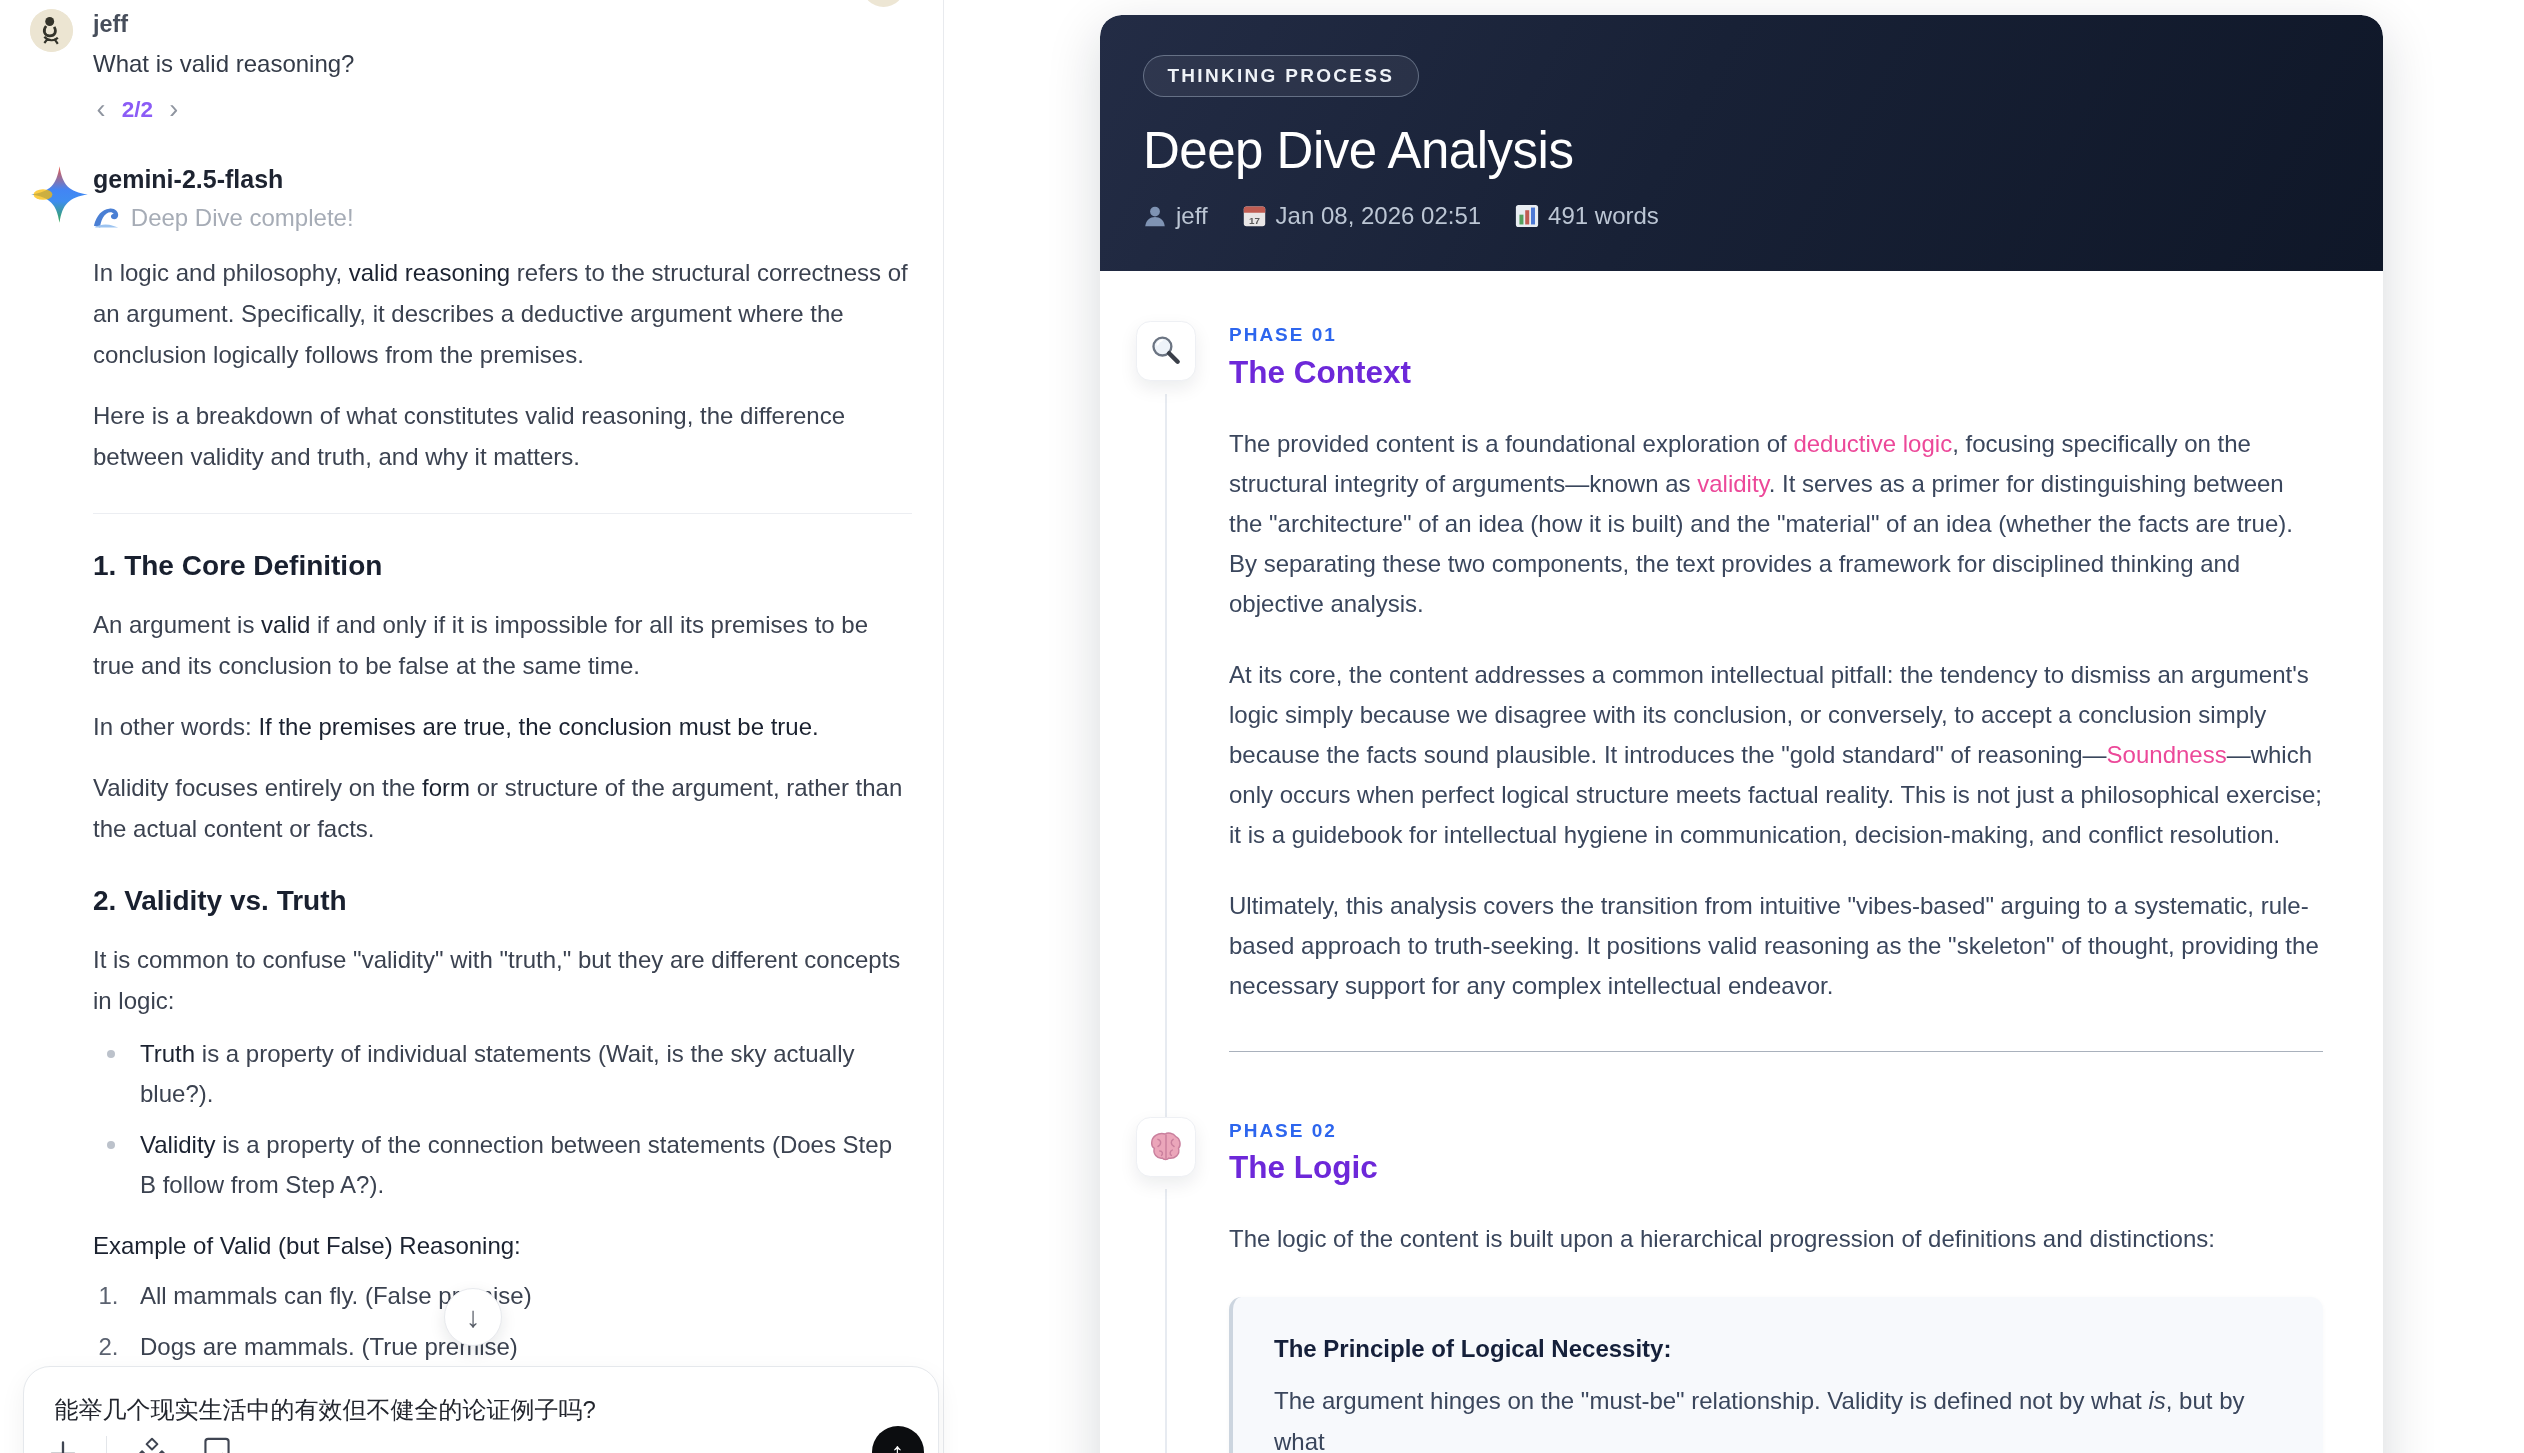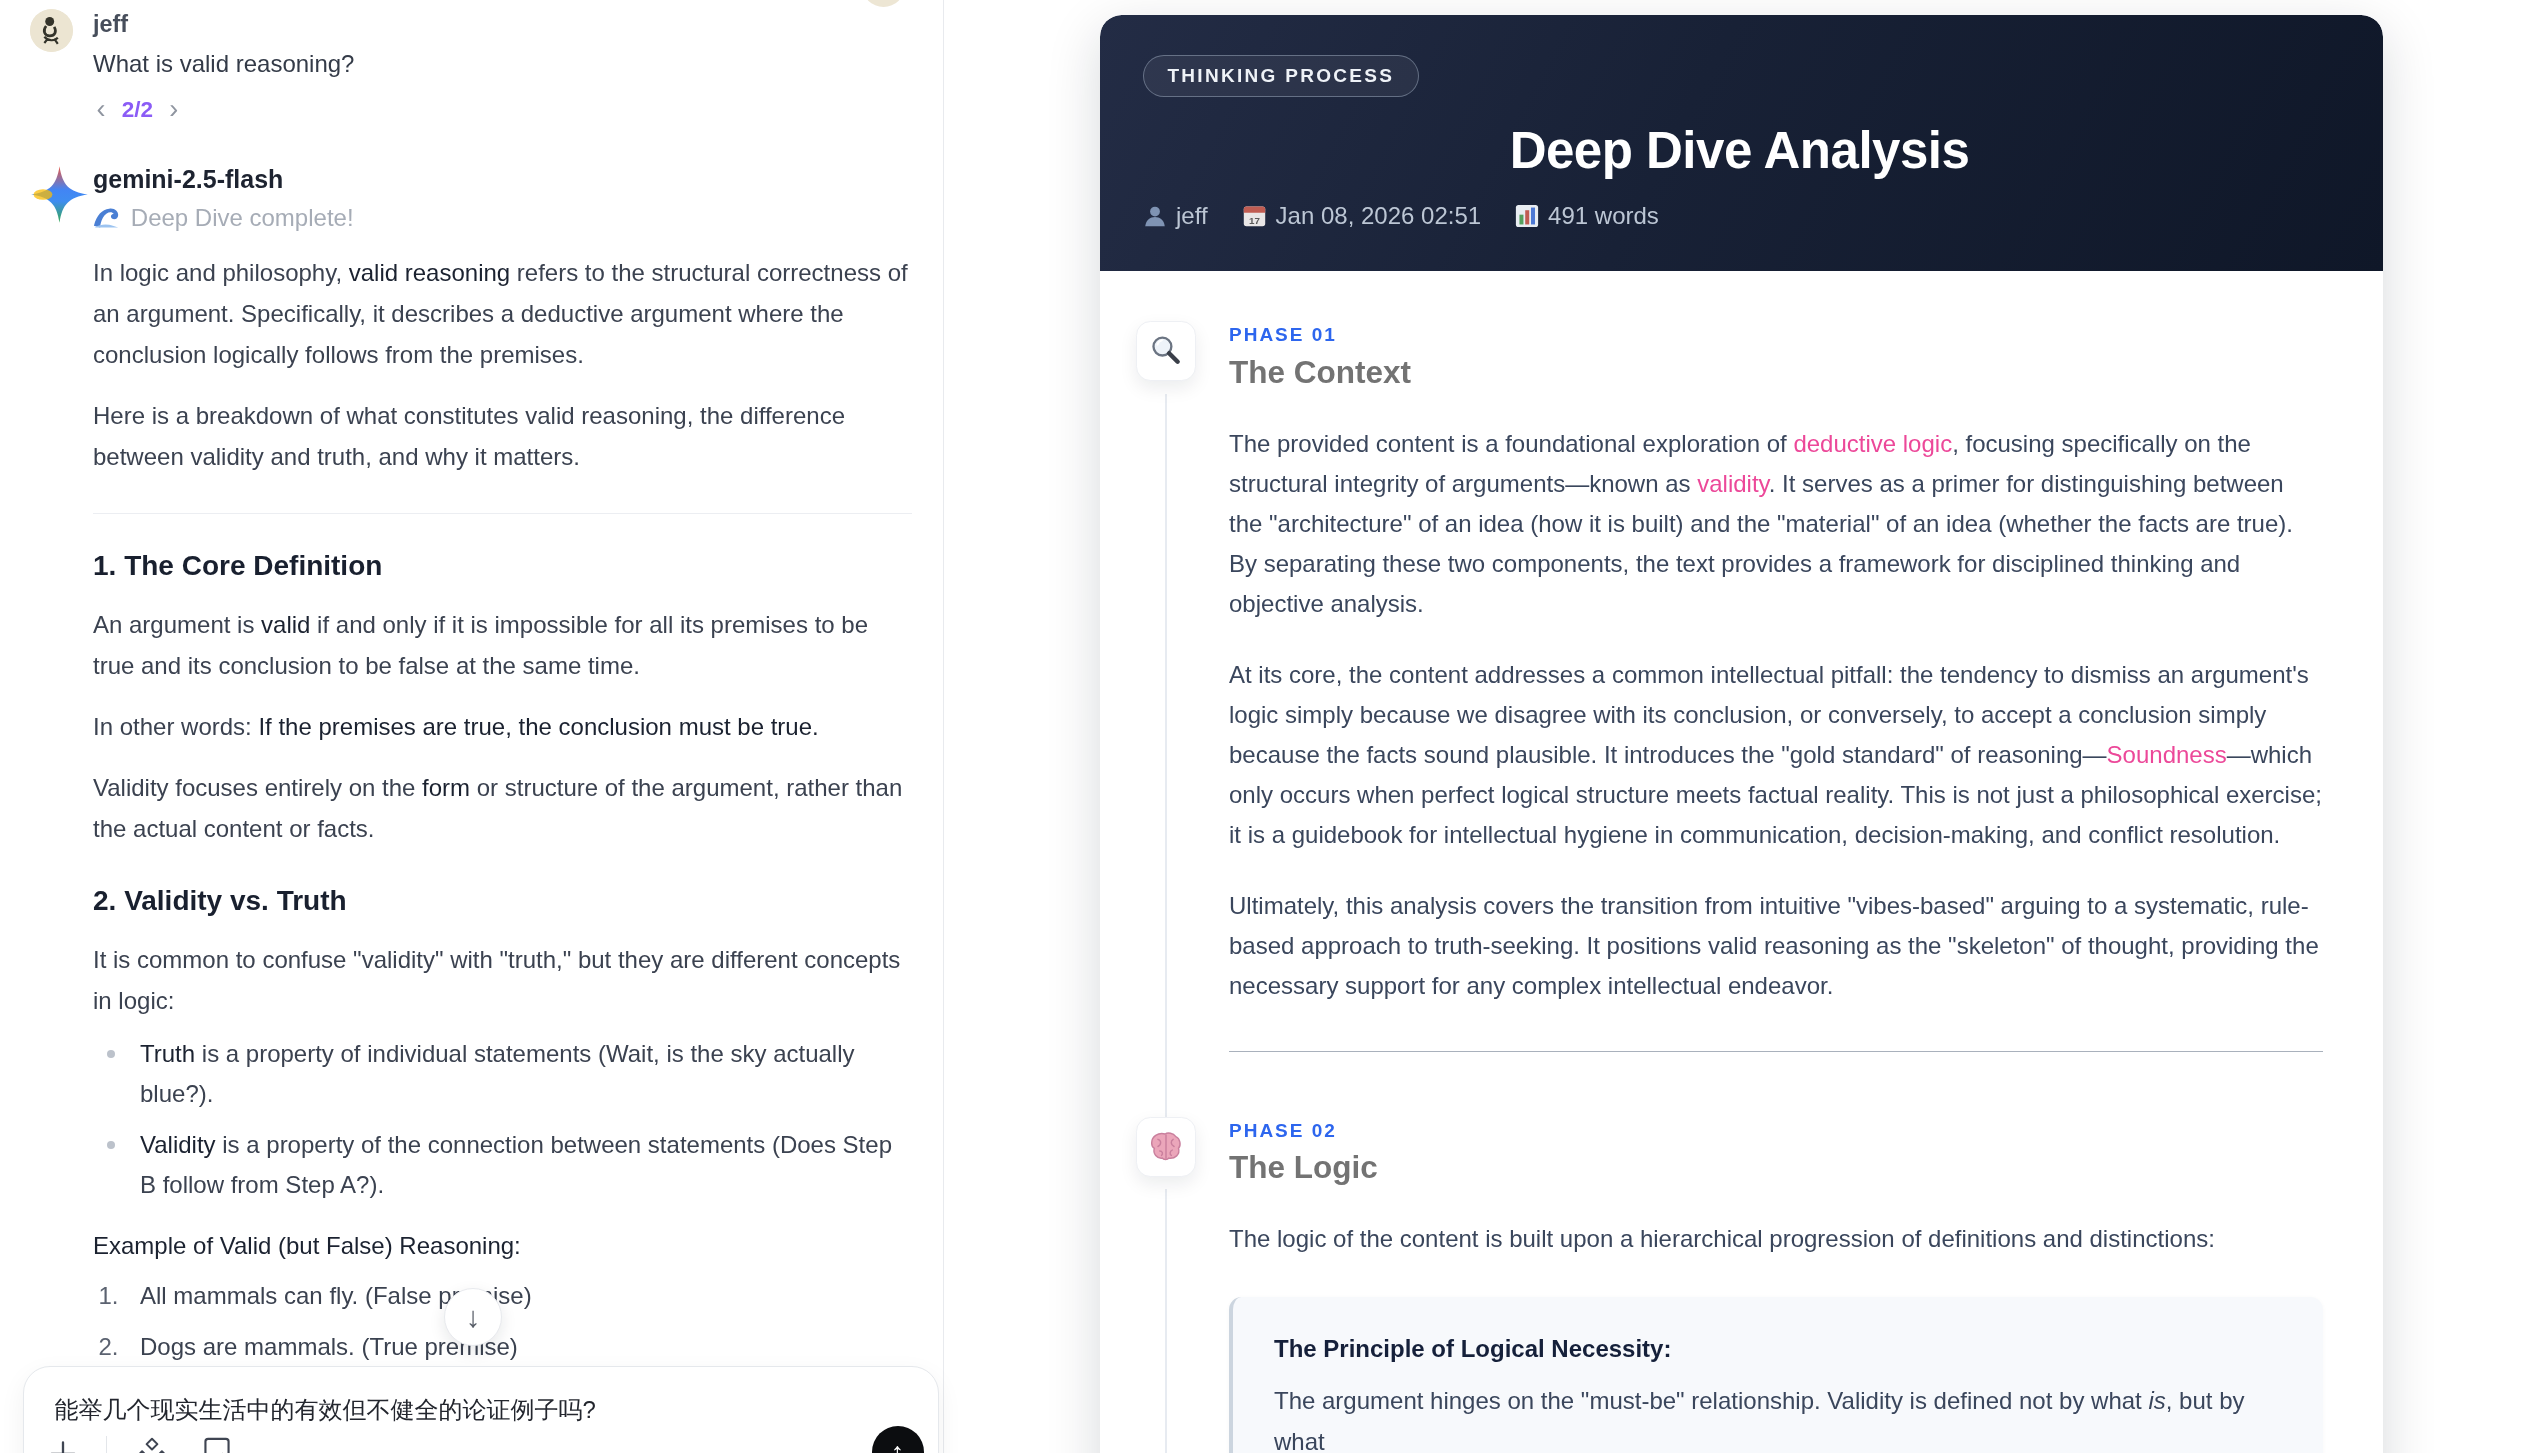"Deep Dive Analysis" .doc-title { font-weight: 700 -> 400; text-align: center -> none }
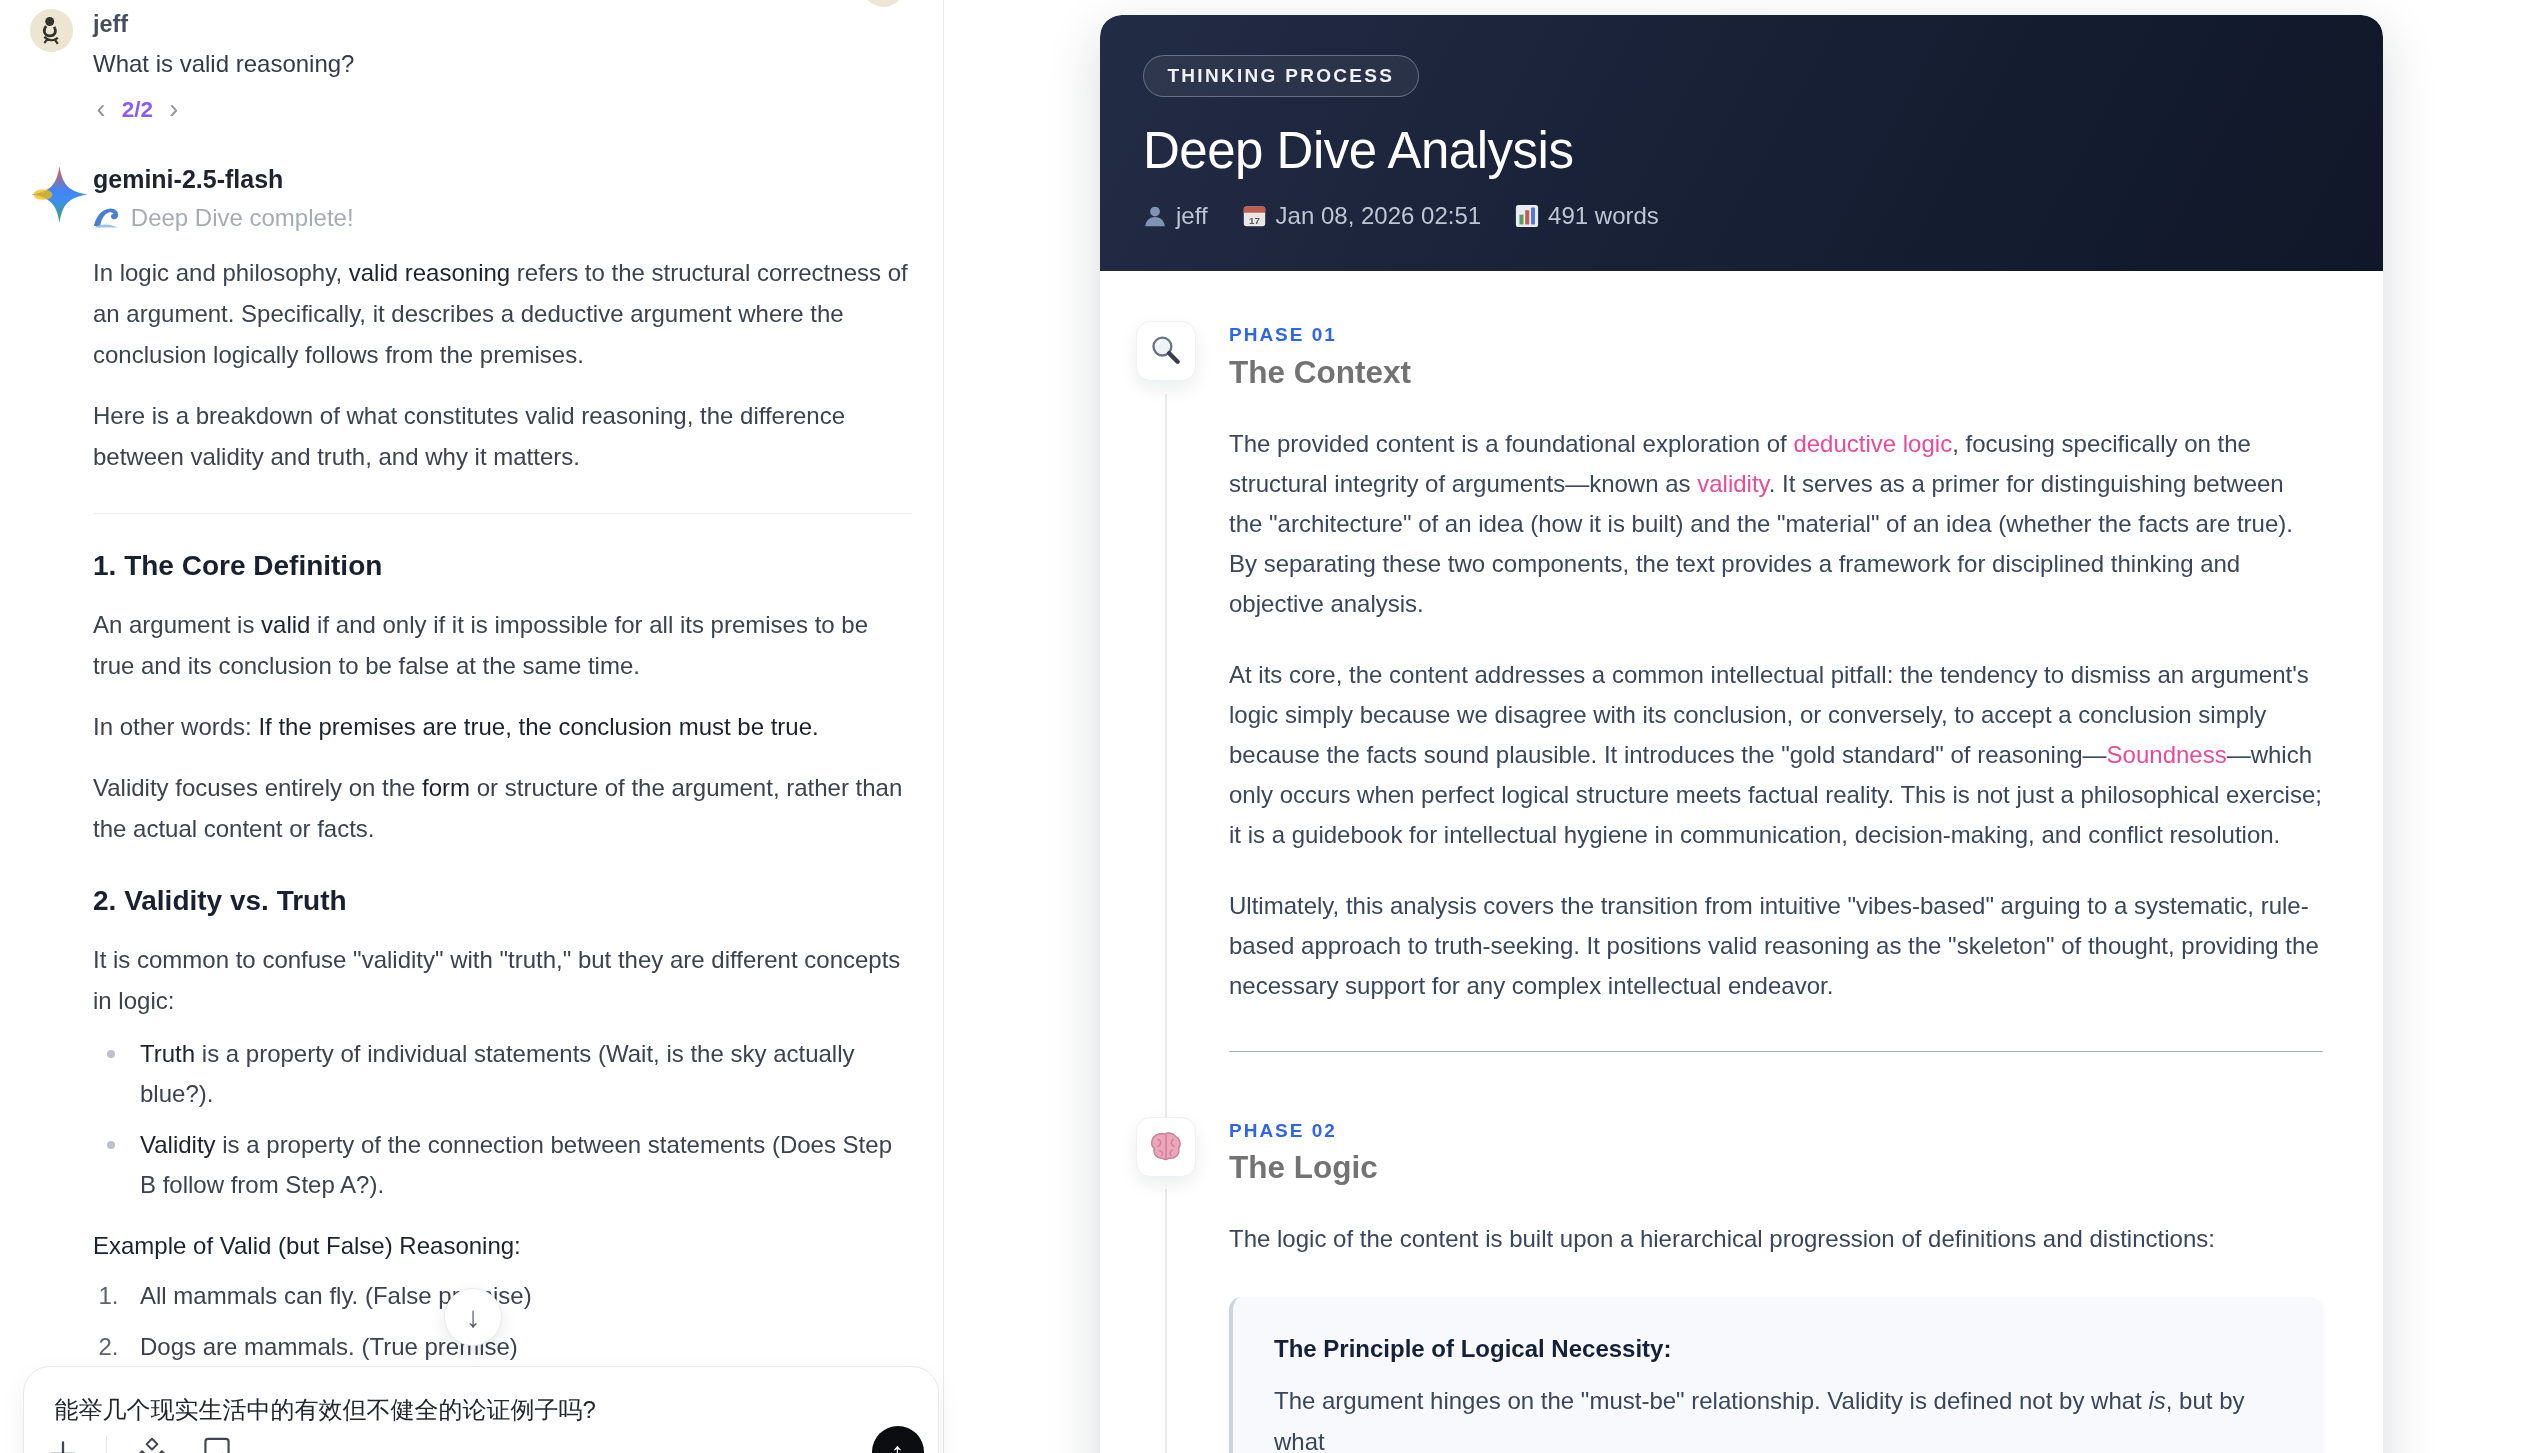"The Context" .phase-title { color: #737373 -> #6d28d9 }
